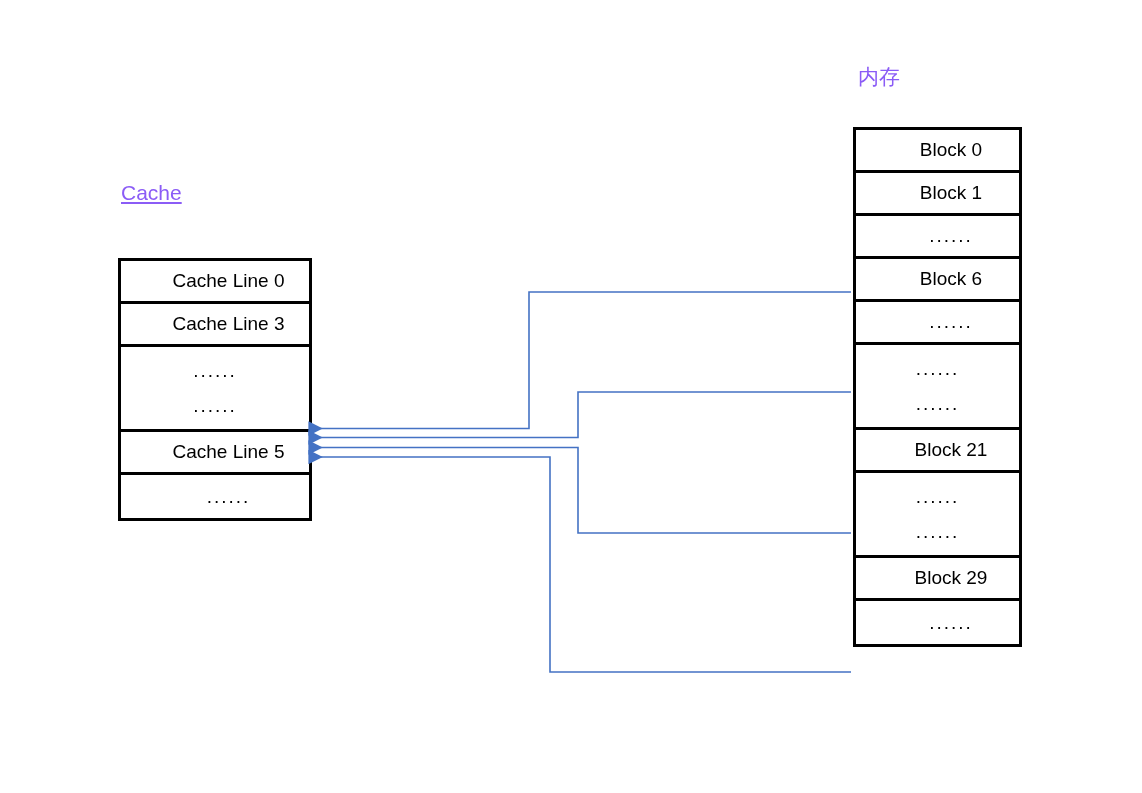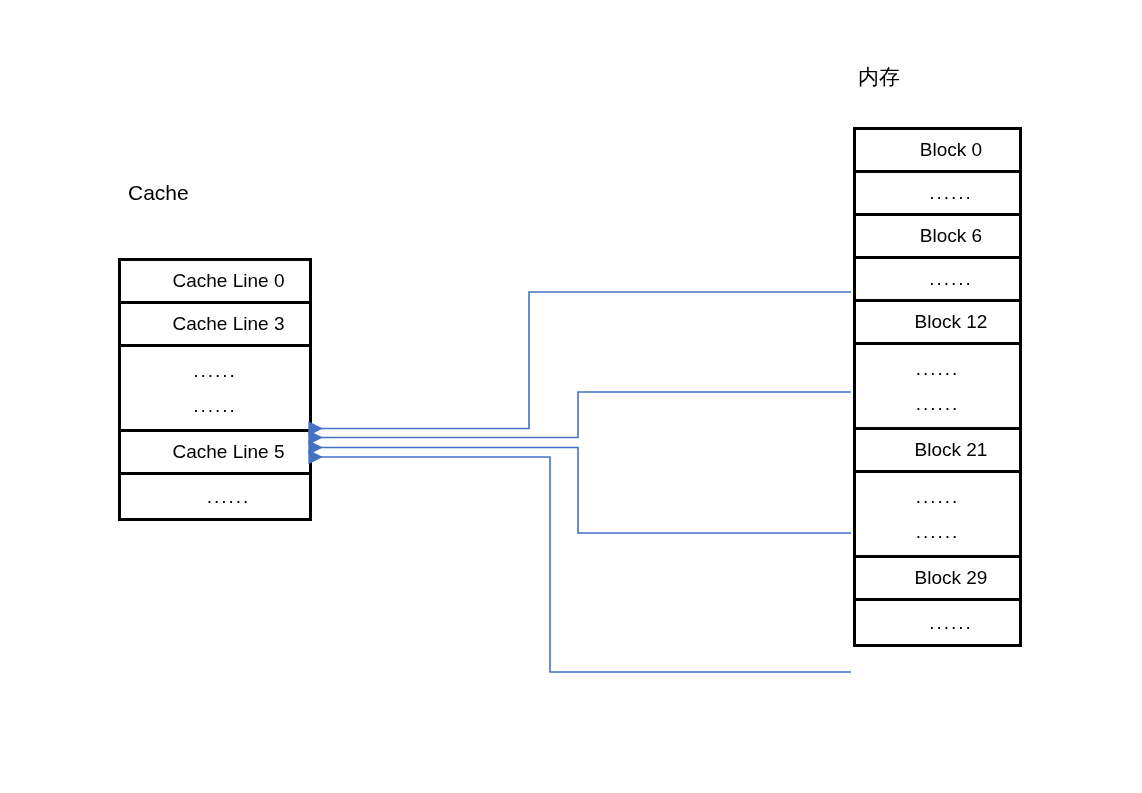"内存" .title { color: #000000 -> #8b5cf6 }
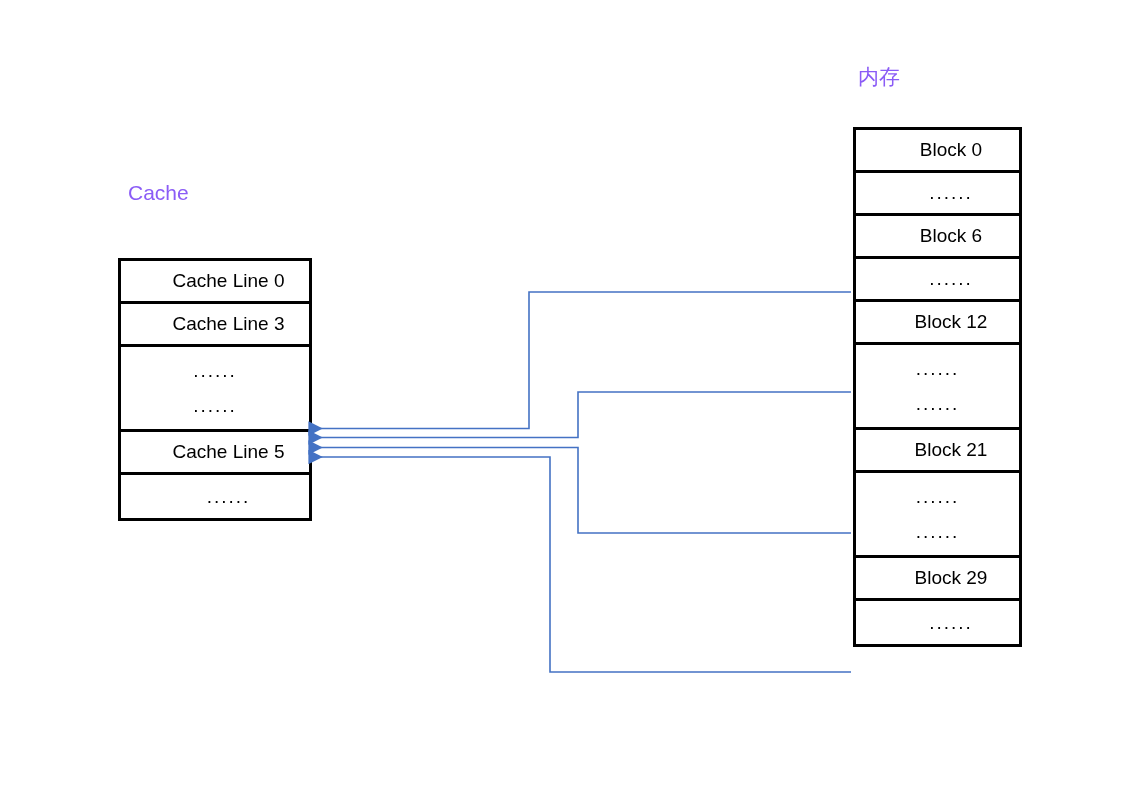"Cache" #cache-title { left: 128px -> 121px; text-decoration: none -> underline }
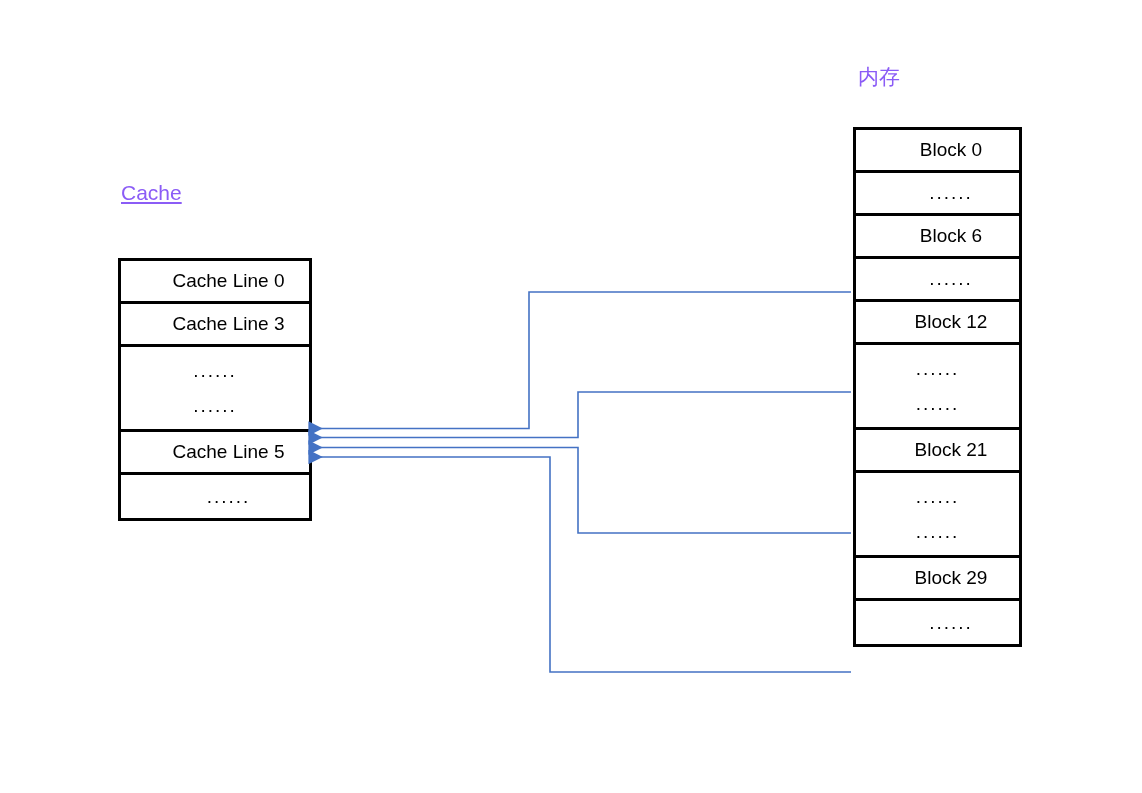"Block 1" div.row { html: none -> <div> <span>Block 1</span> </div> }
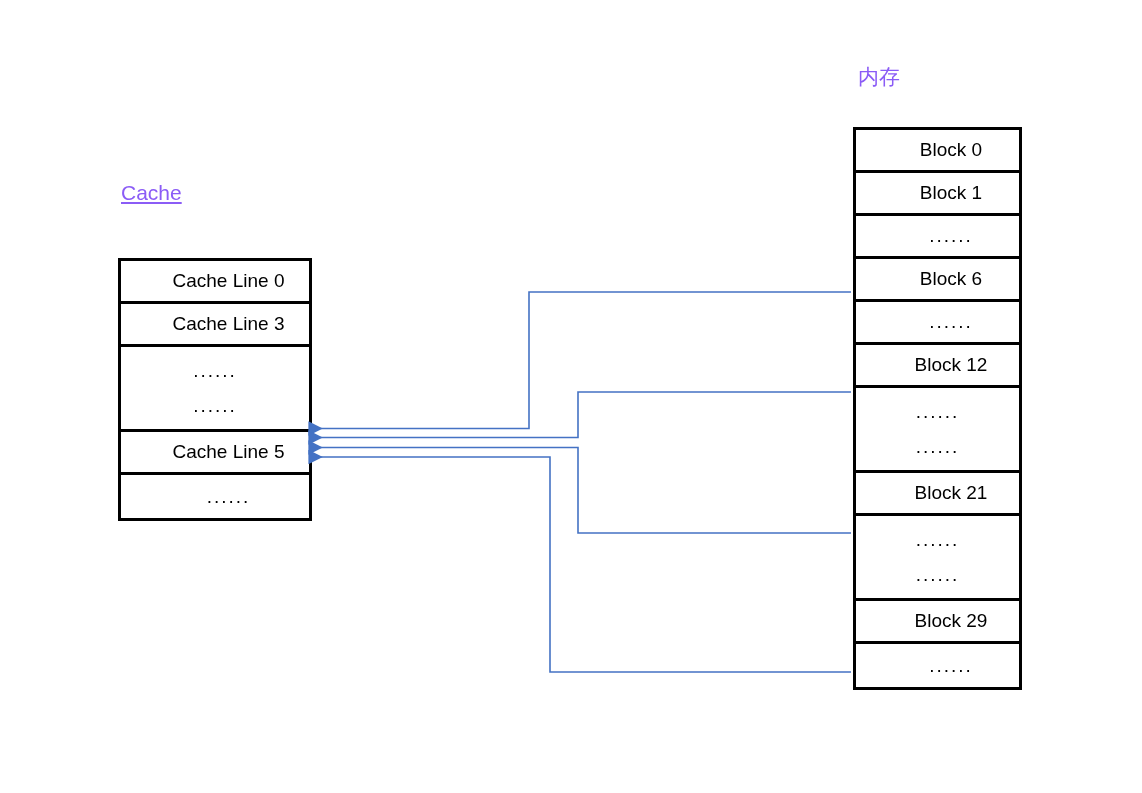"Block 12" div.row { html: <div> <span>Block 12</span> </div> -> none }
